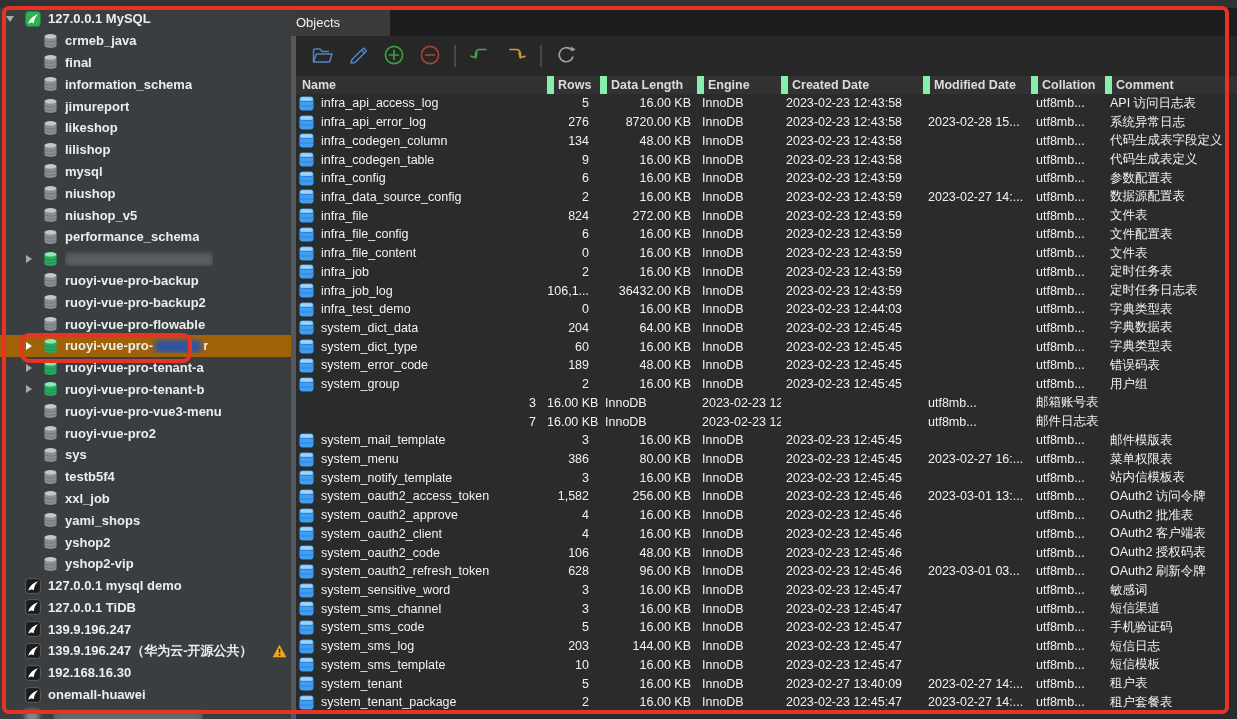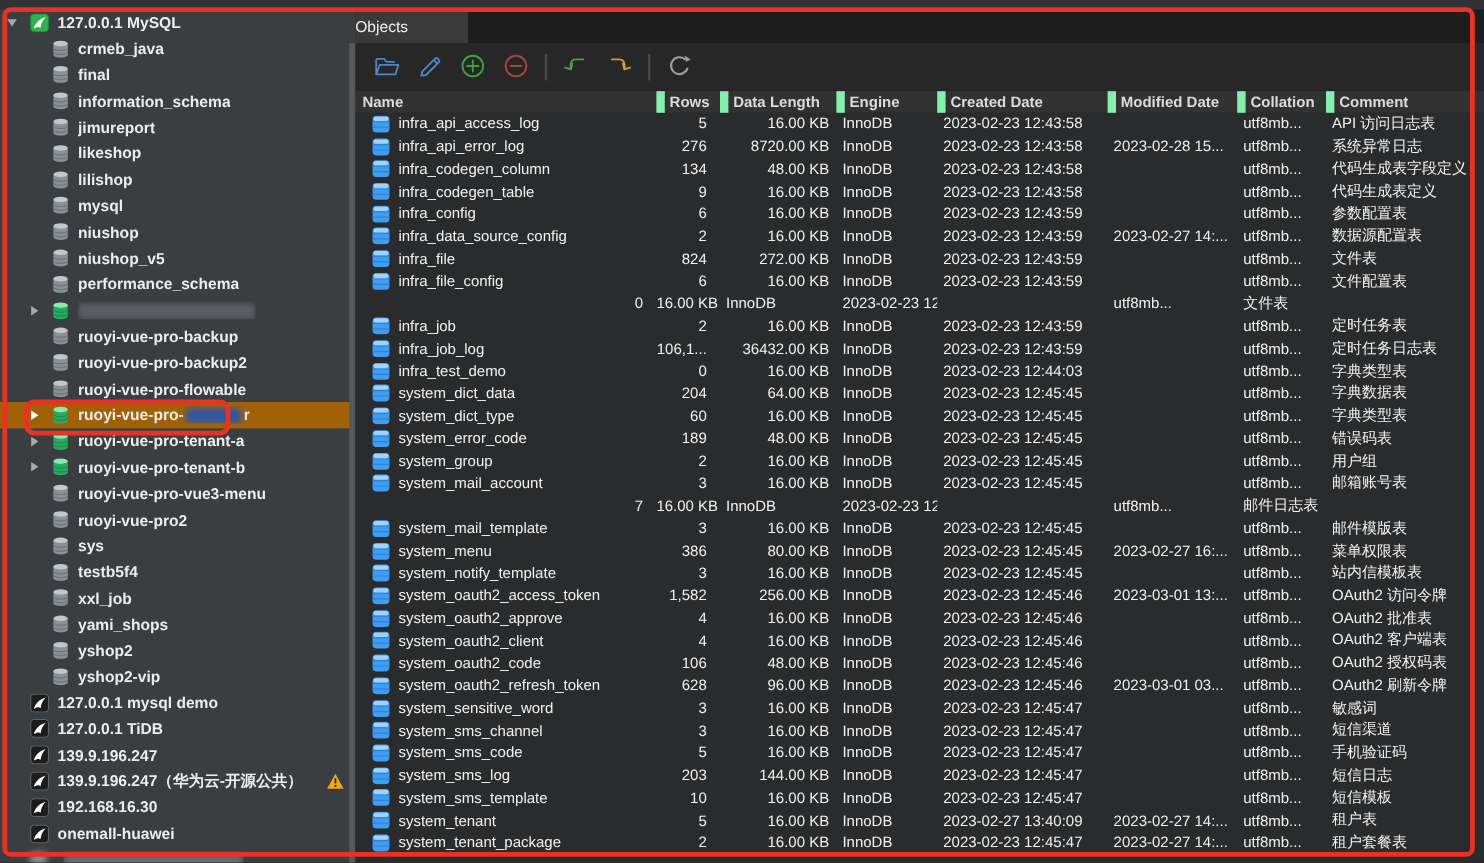"infra_api_access_log" .td-name { padding-left: 14px -> 3px }
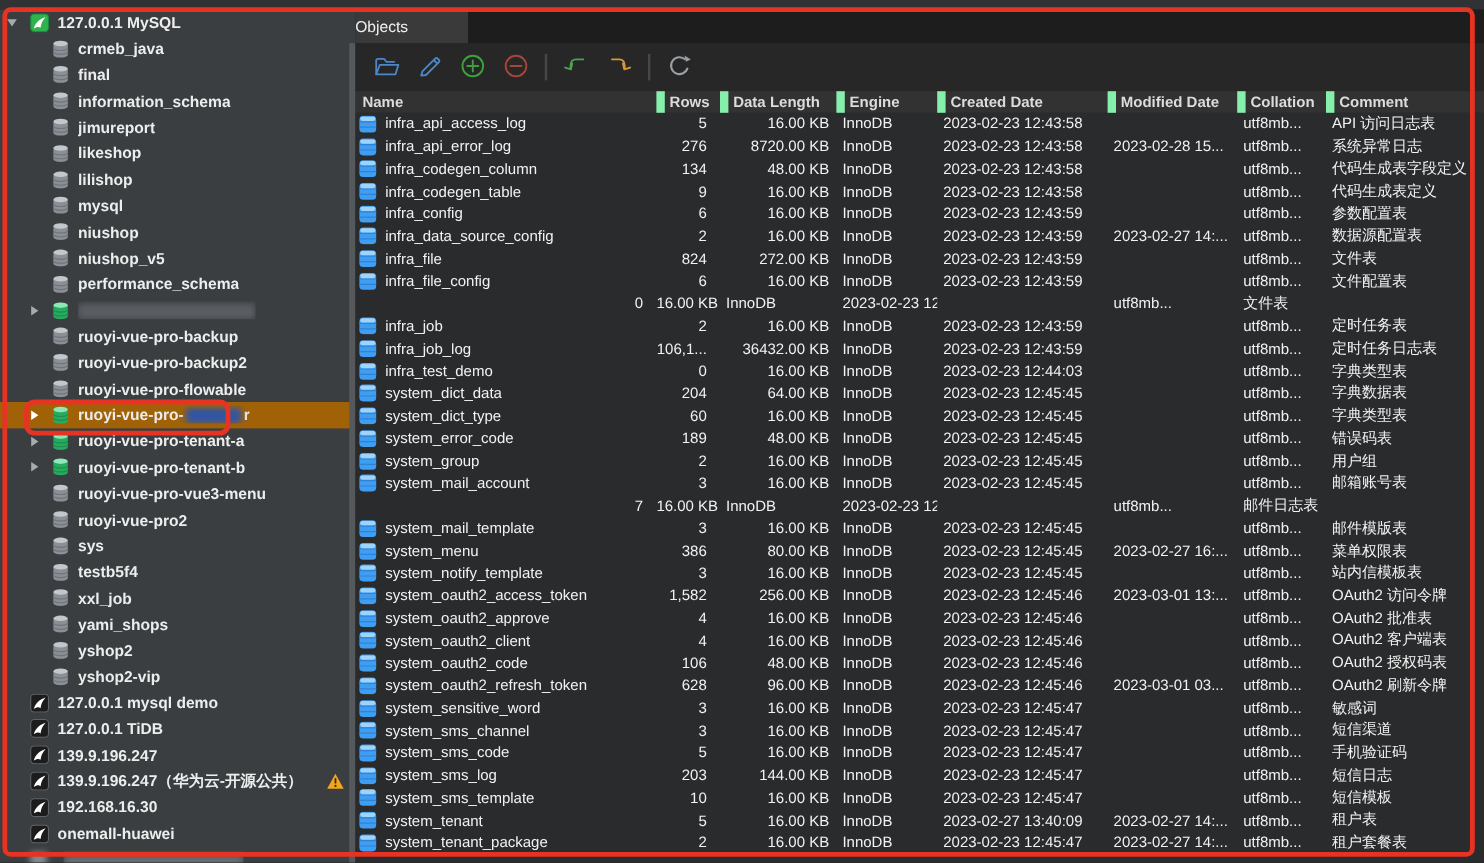"infra_file_content" div.td { html: none -> <div> <span> <svg> <rect></rect> <path></path> <rect></rect> </svg> </span> <span>infra_file_content</span> </div> }
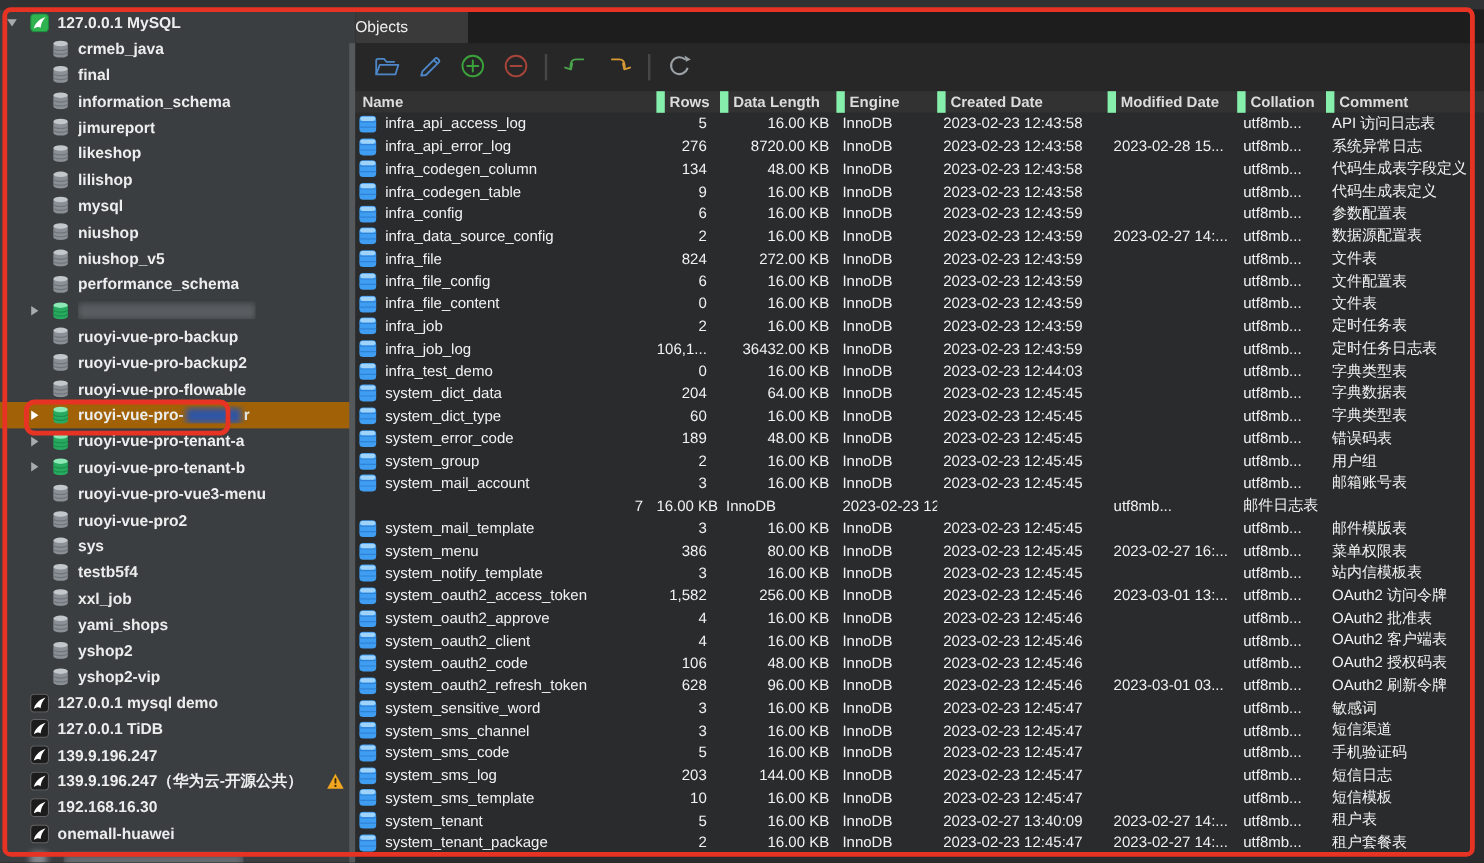"system_mail_account" div.td { html: <div> <span> <svg> <rect></rect> <path></path> <rect></rect> </svg> </span> <span>system_mail_account</span> </div> -> none }
